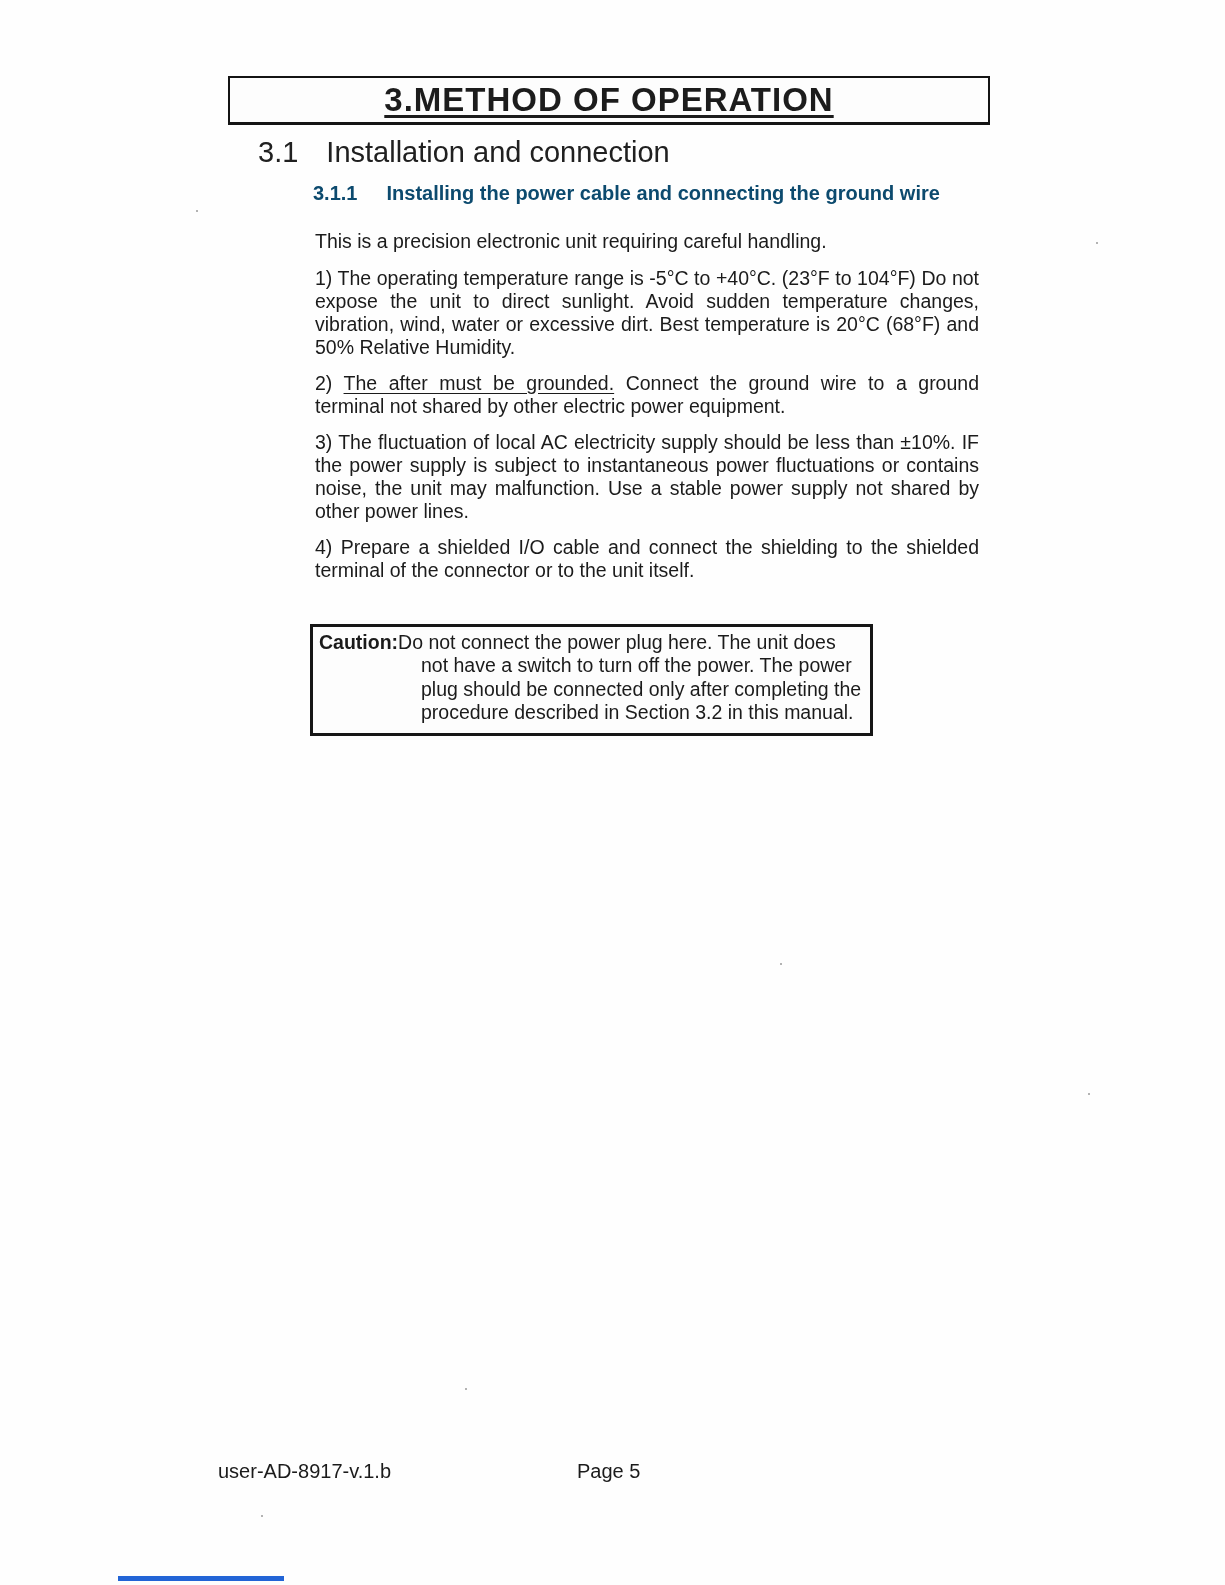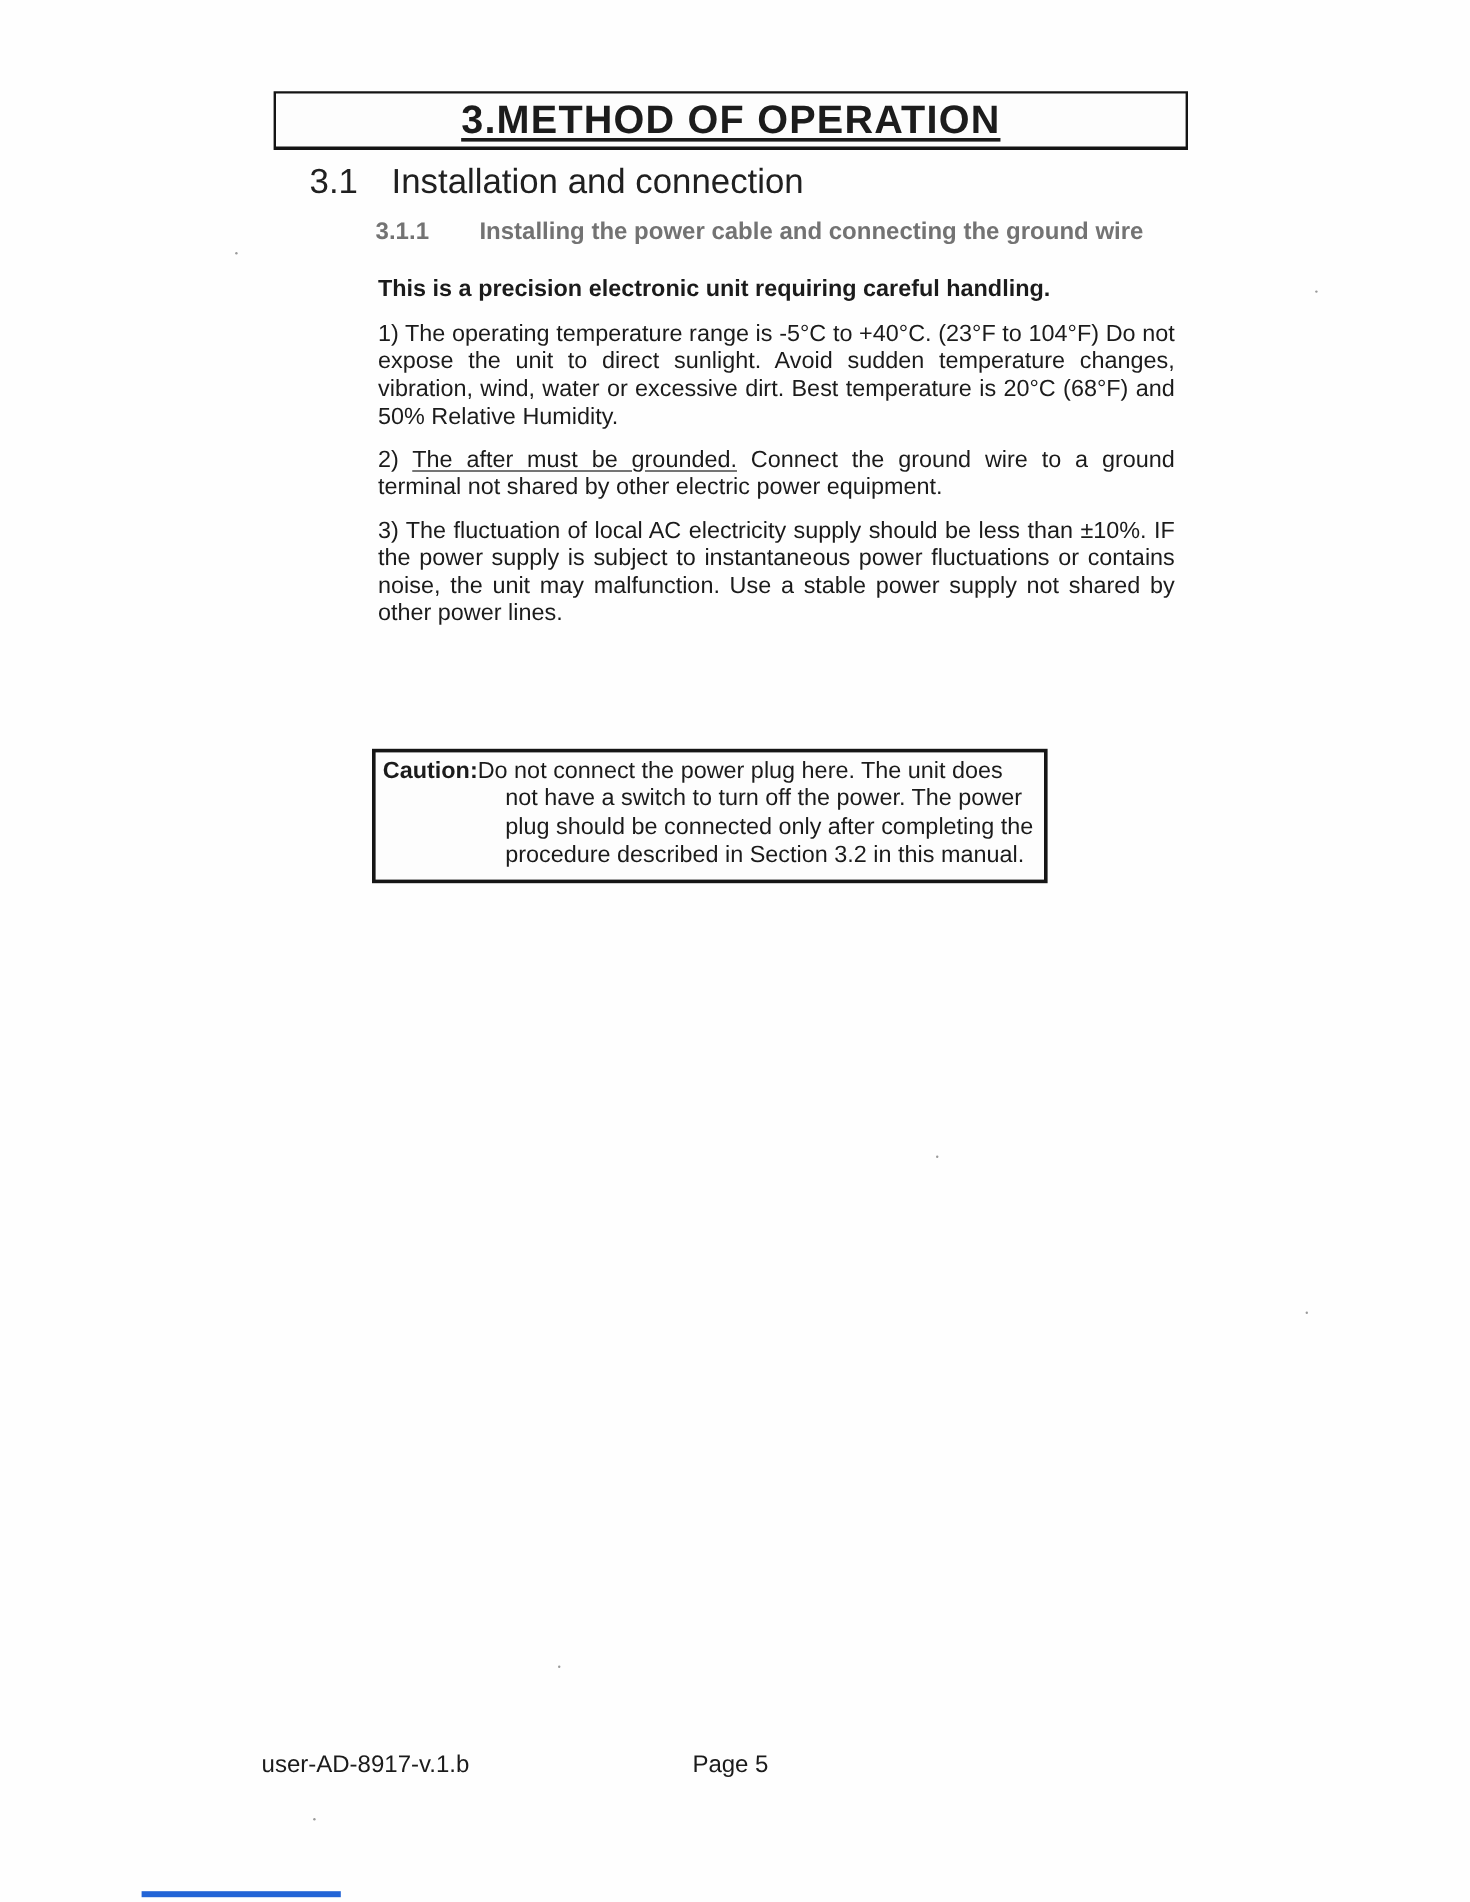"3.1.1" .subsection-heading { color: #737373 -> #0c4a6e; gap: 30px -> 17px }
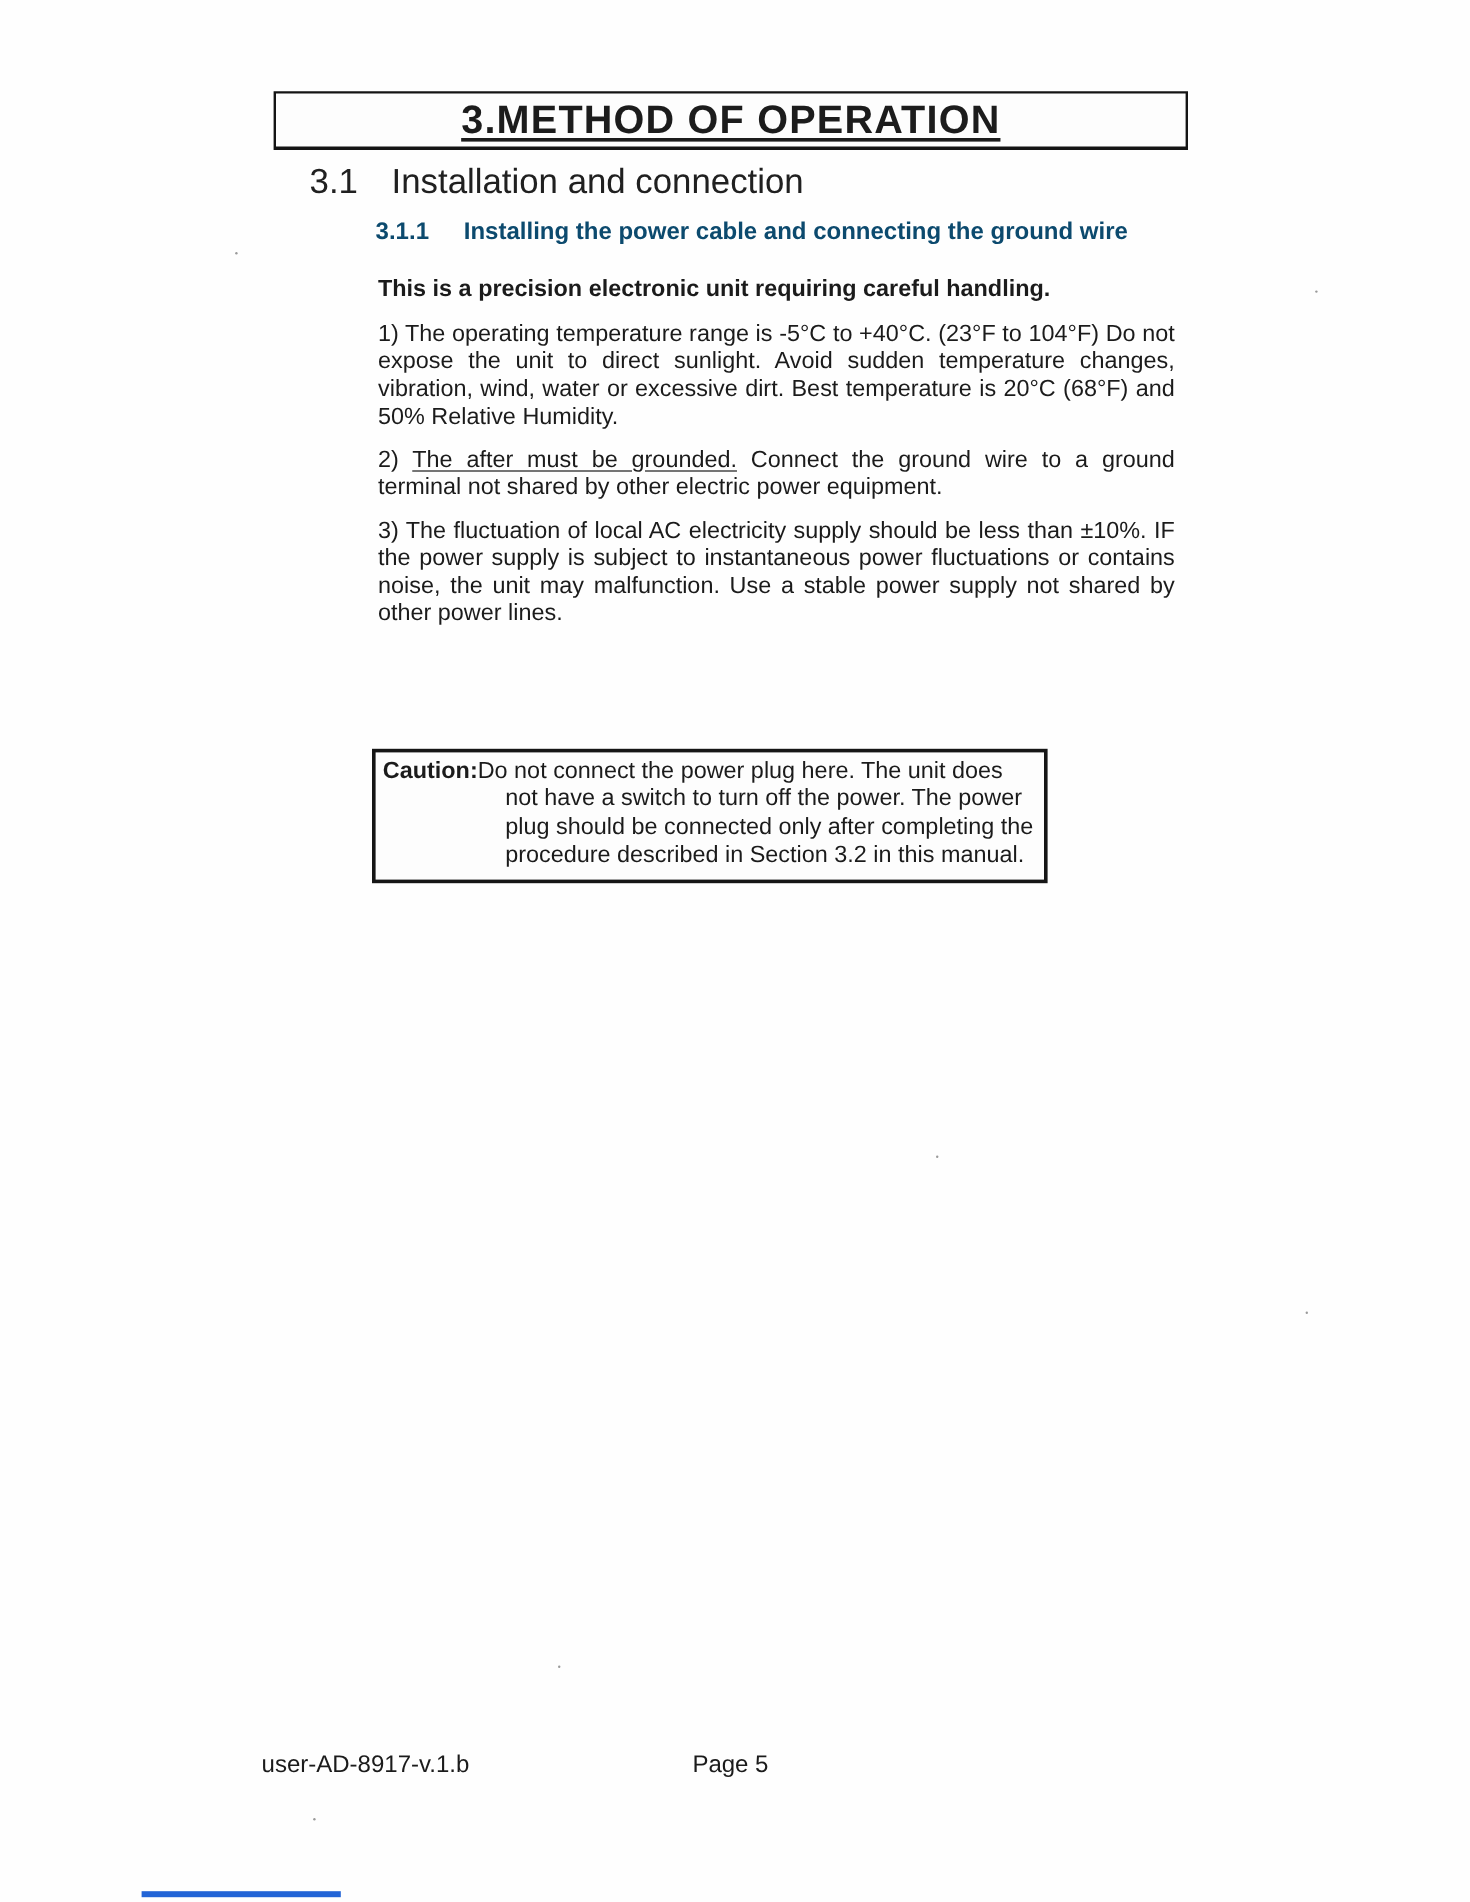"This is a precision electronic" .body-col p.intro { font-weight: bold -> none }
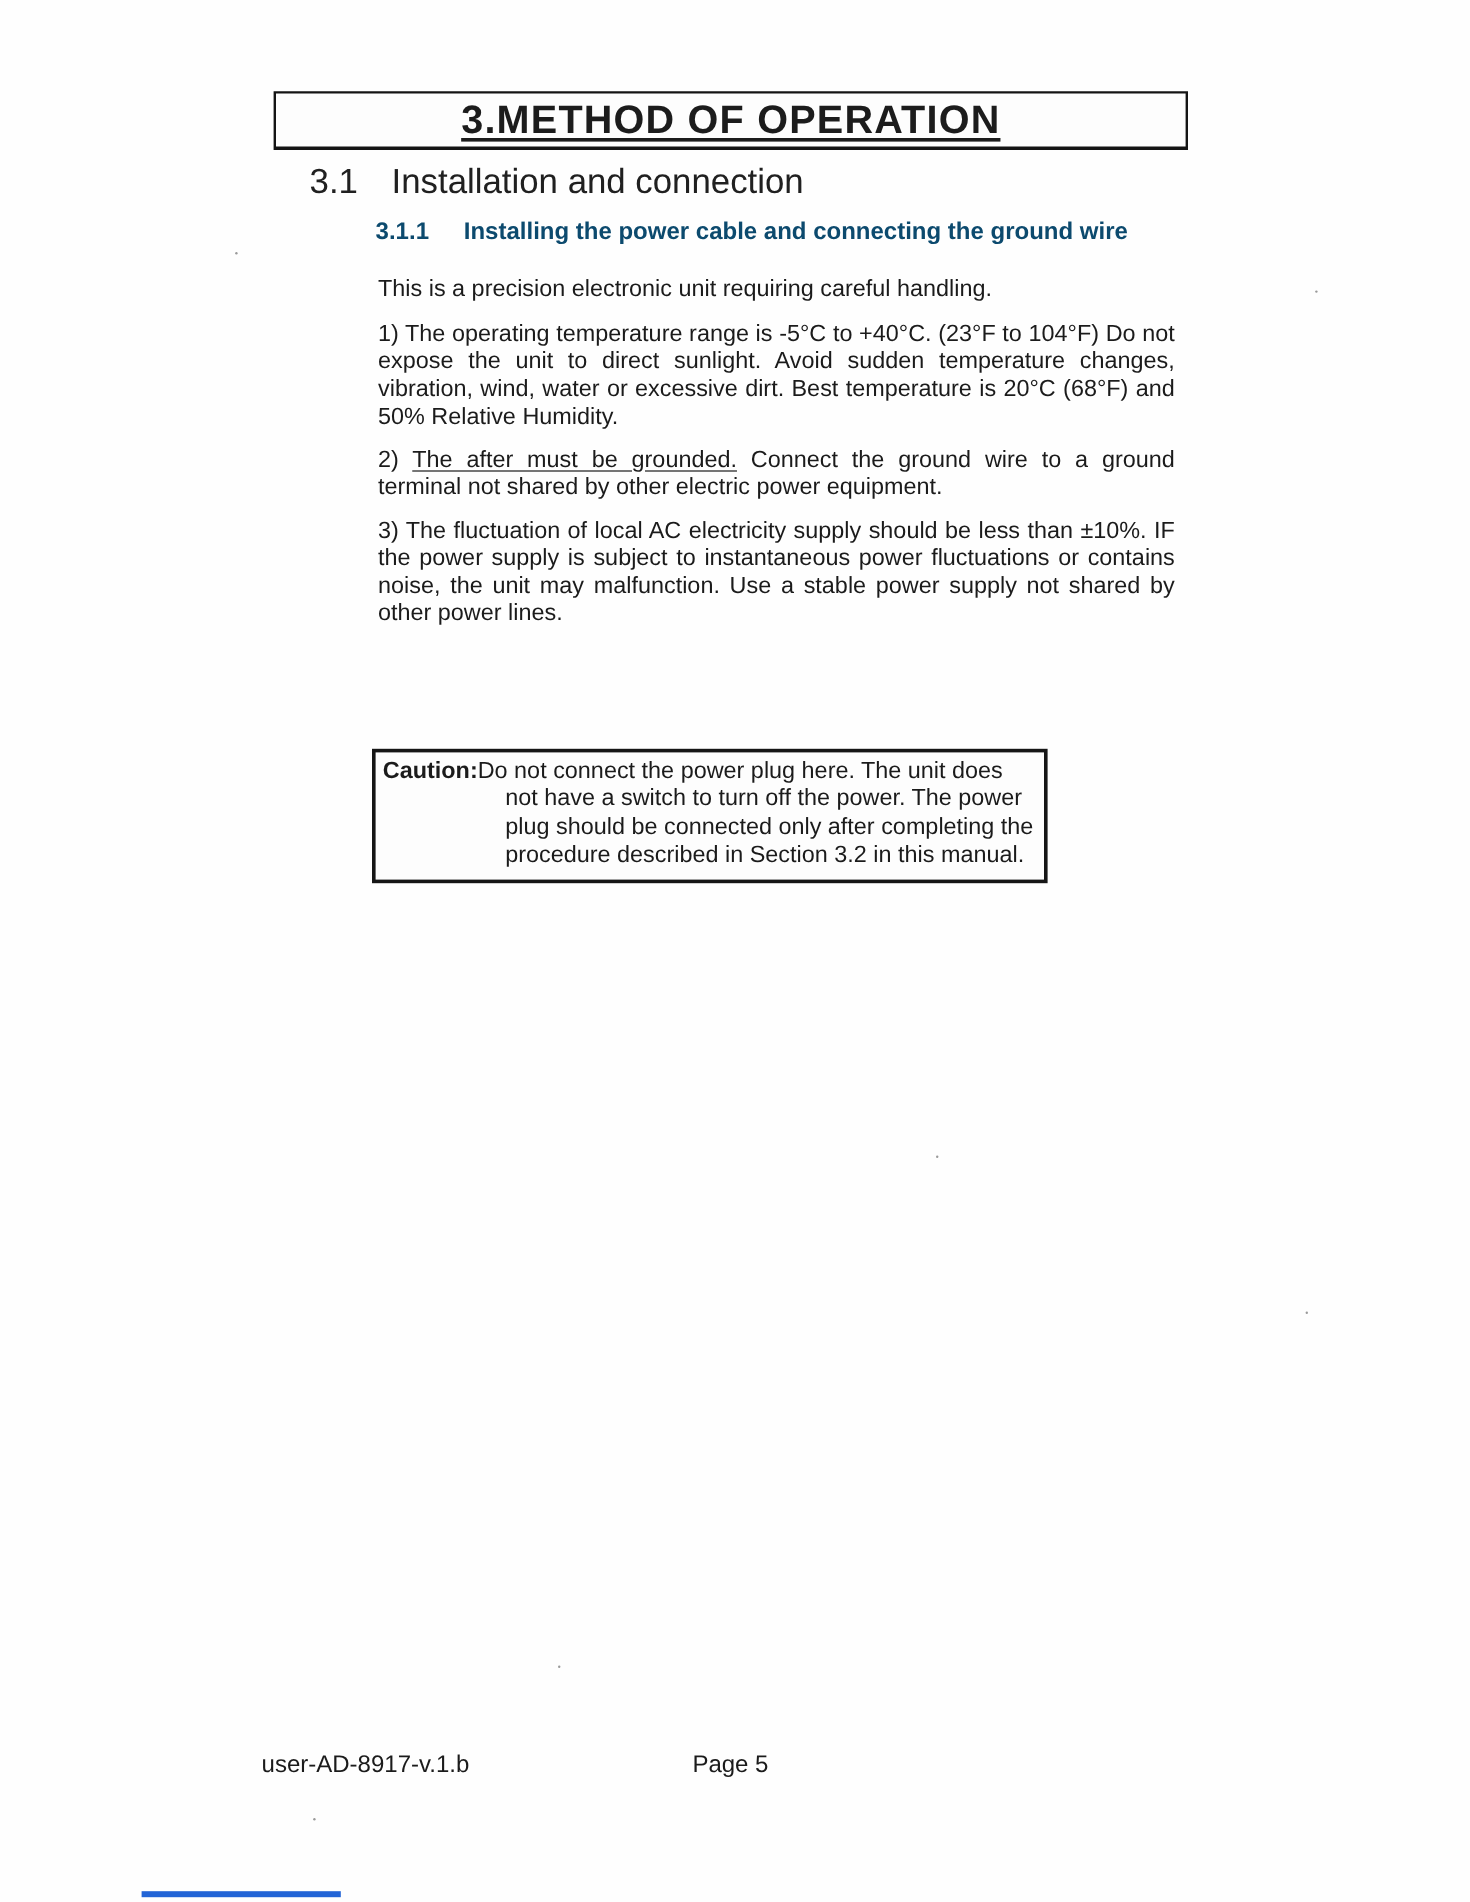"4) Prepare a shielded I/O" p { html: none -> <p>4) Prepare a shielded I/O cable and connect the shielding to the shielded terminal of the connector or to the unit itself.</p> }
